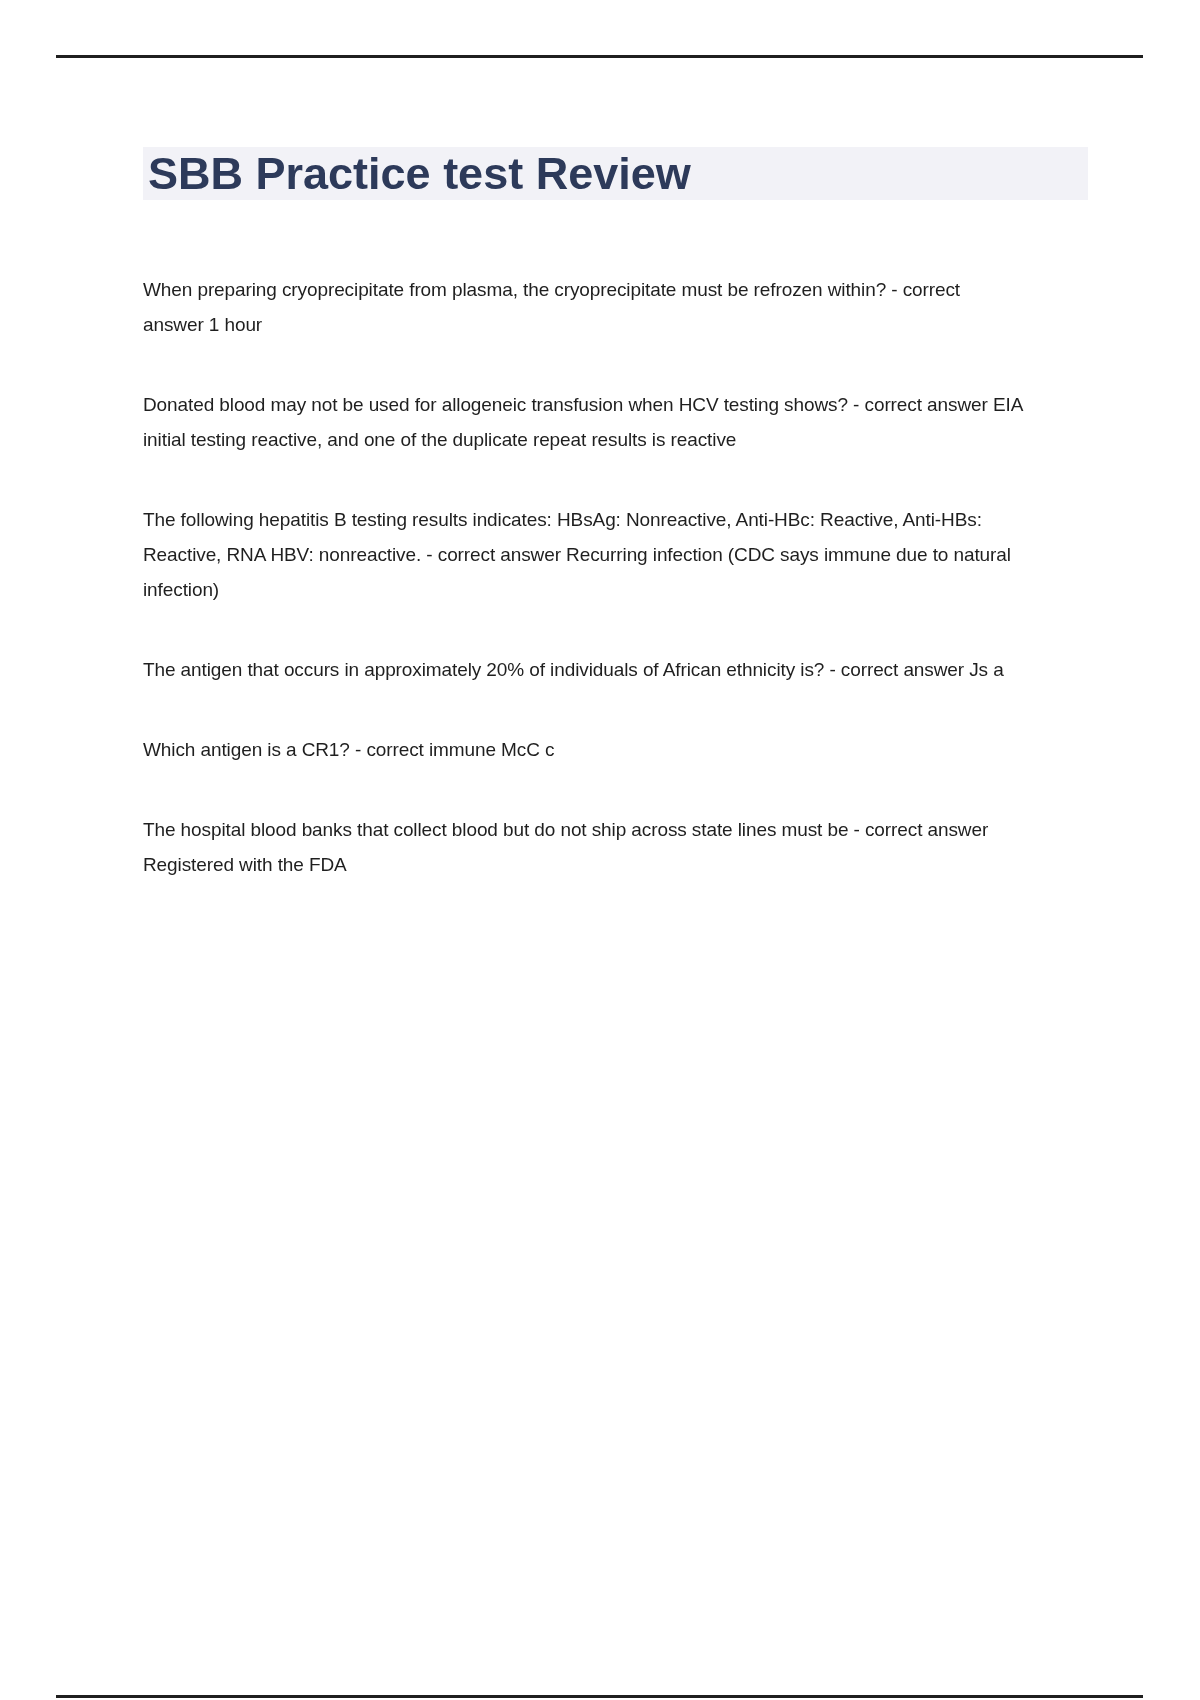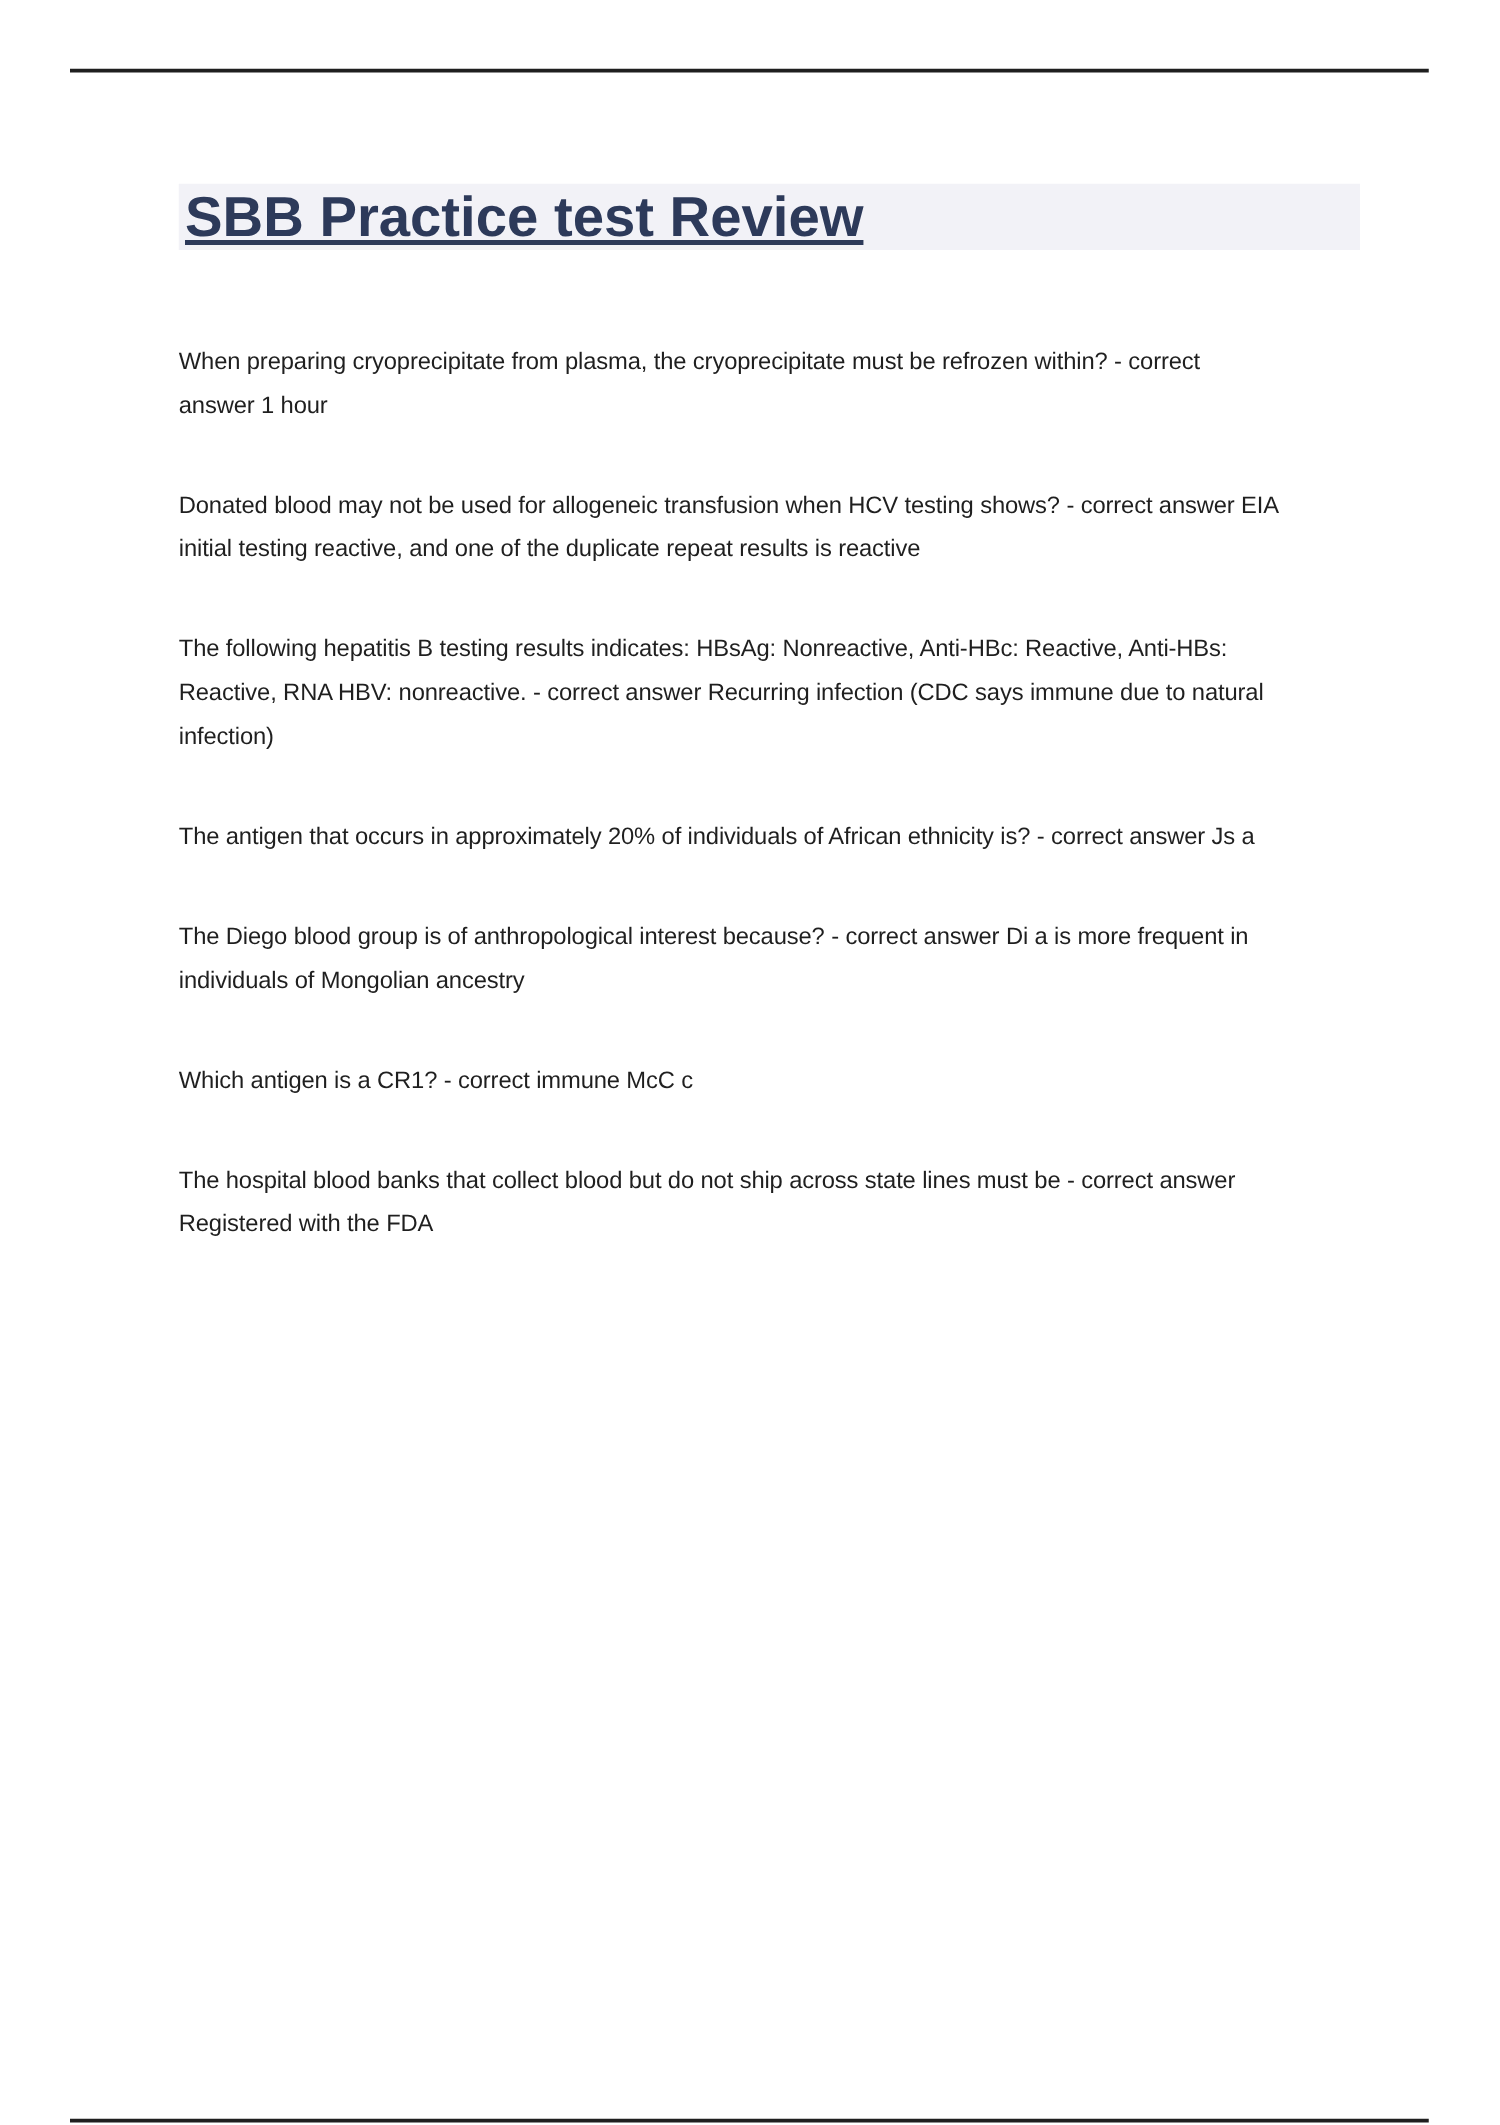"SBB Practice test Review" .title { text-decoration: underline -> none }
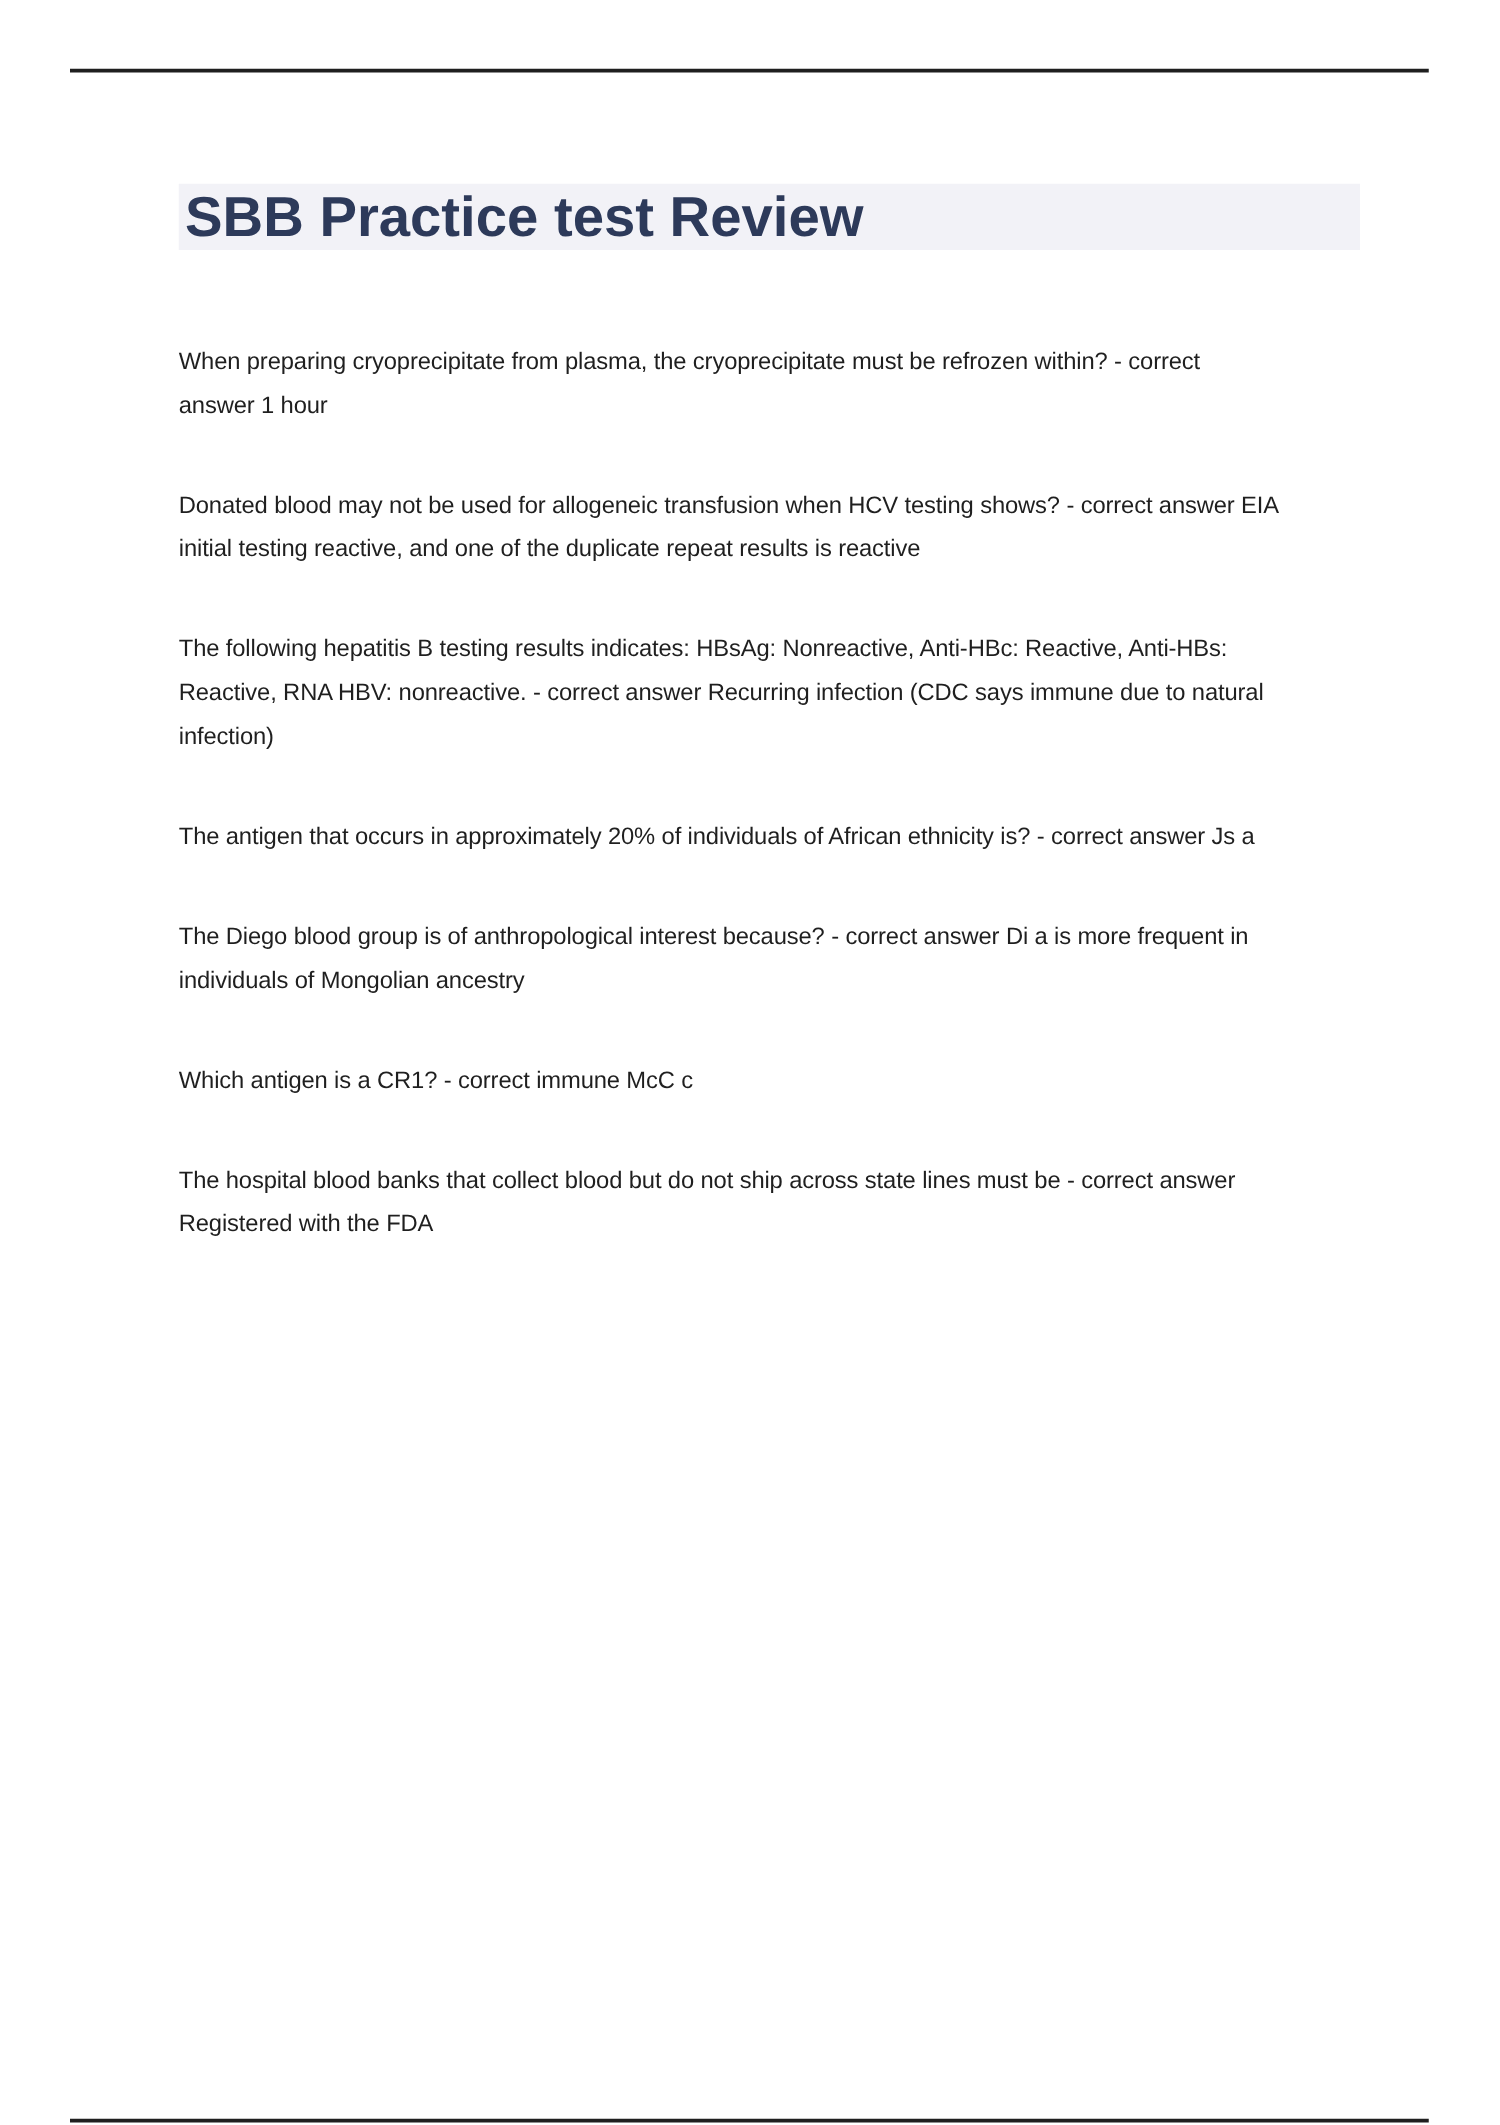"The Diego blood group is" p.qa { html: <p>The Diego blood group is of anthropological interest because? - correct answer Di a is more frequent in individuals of Mongolian ancestry</p> -> none }
